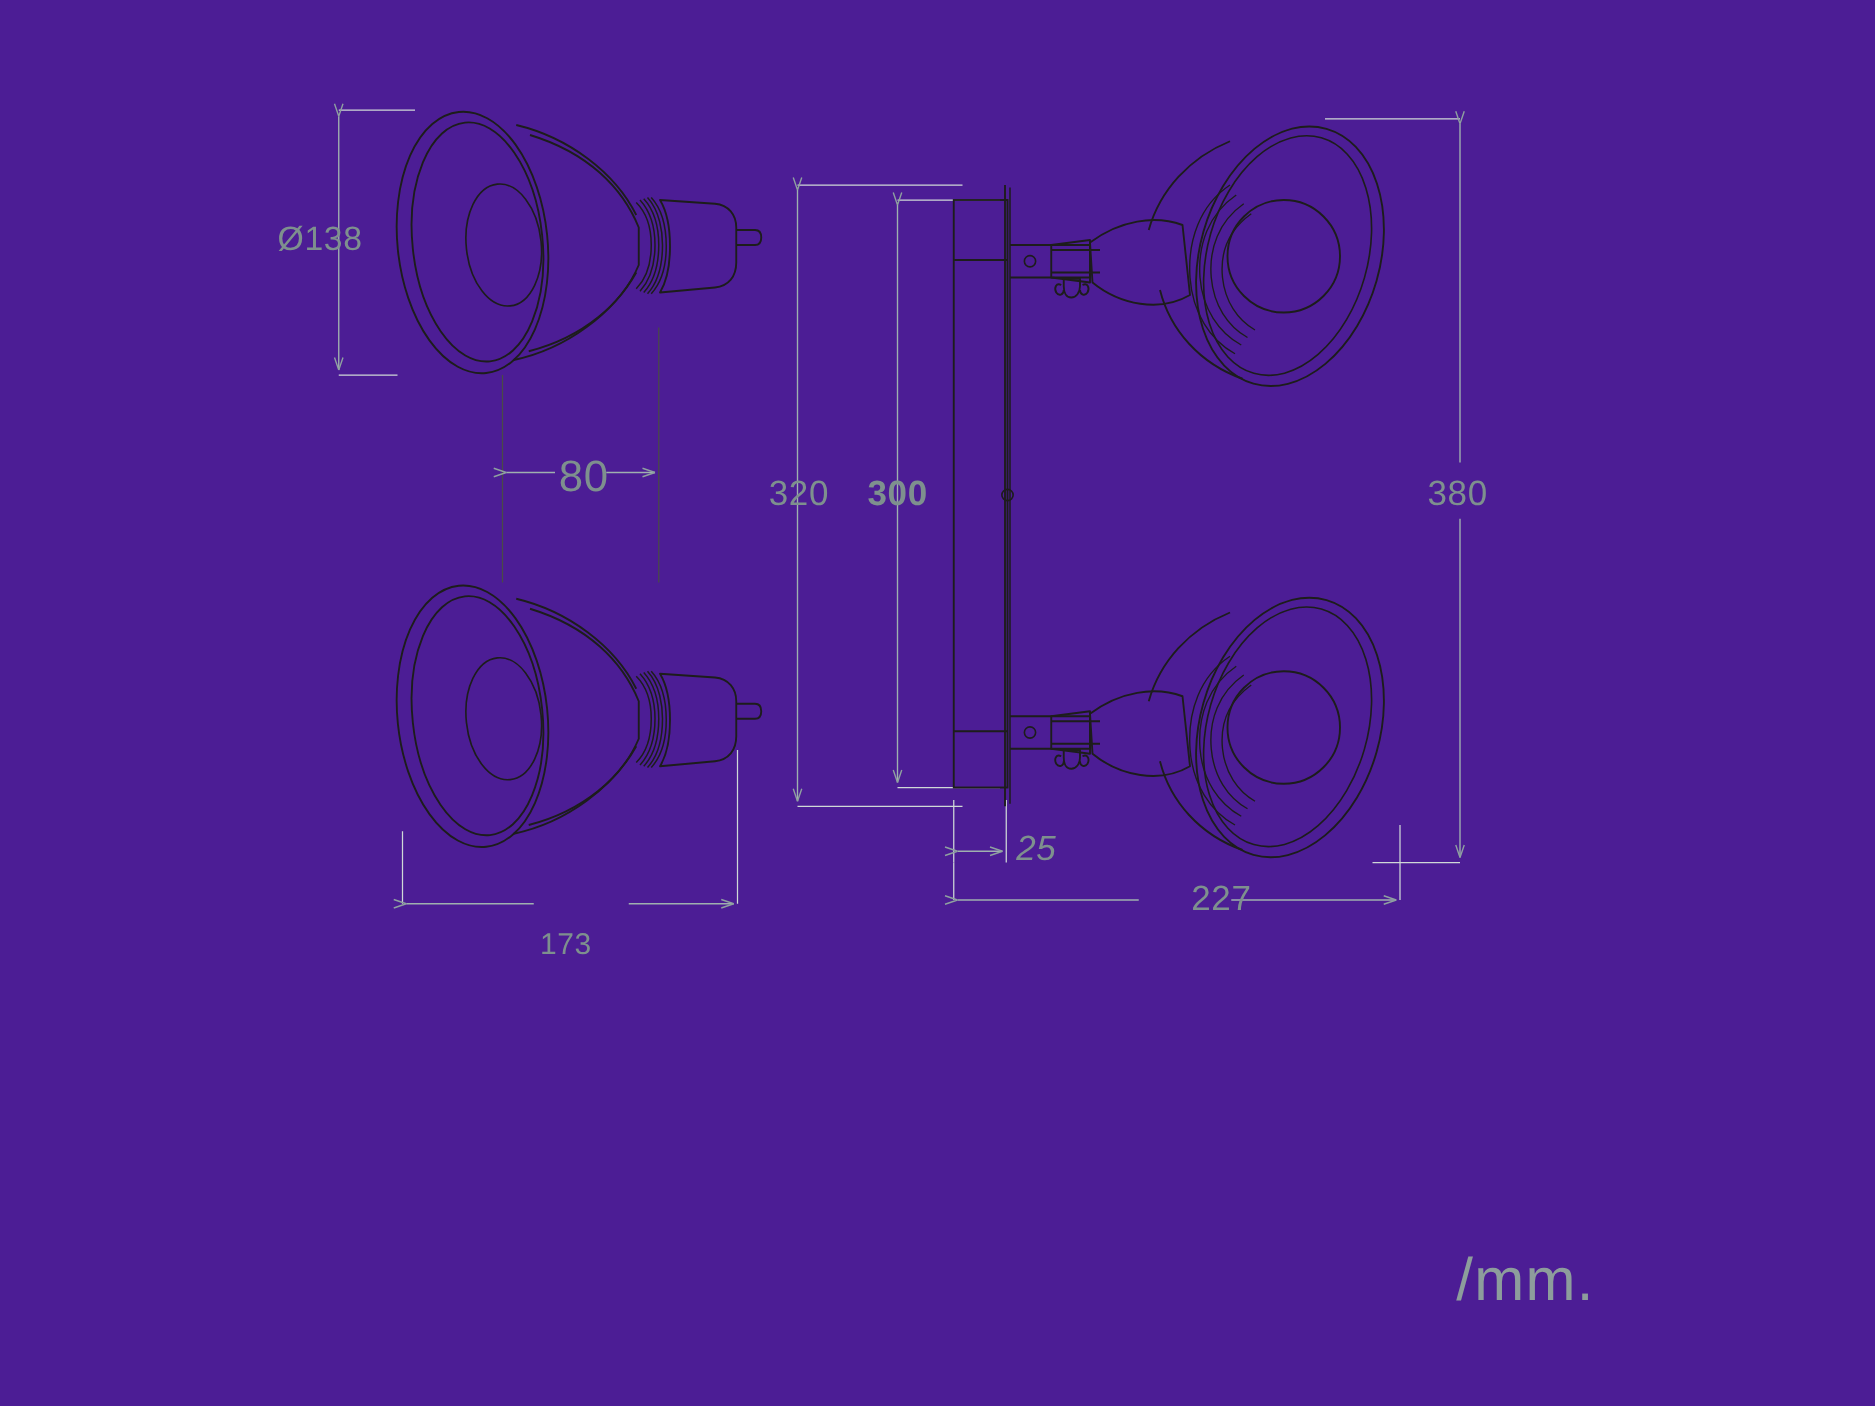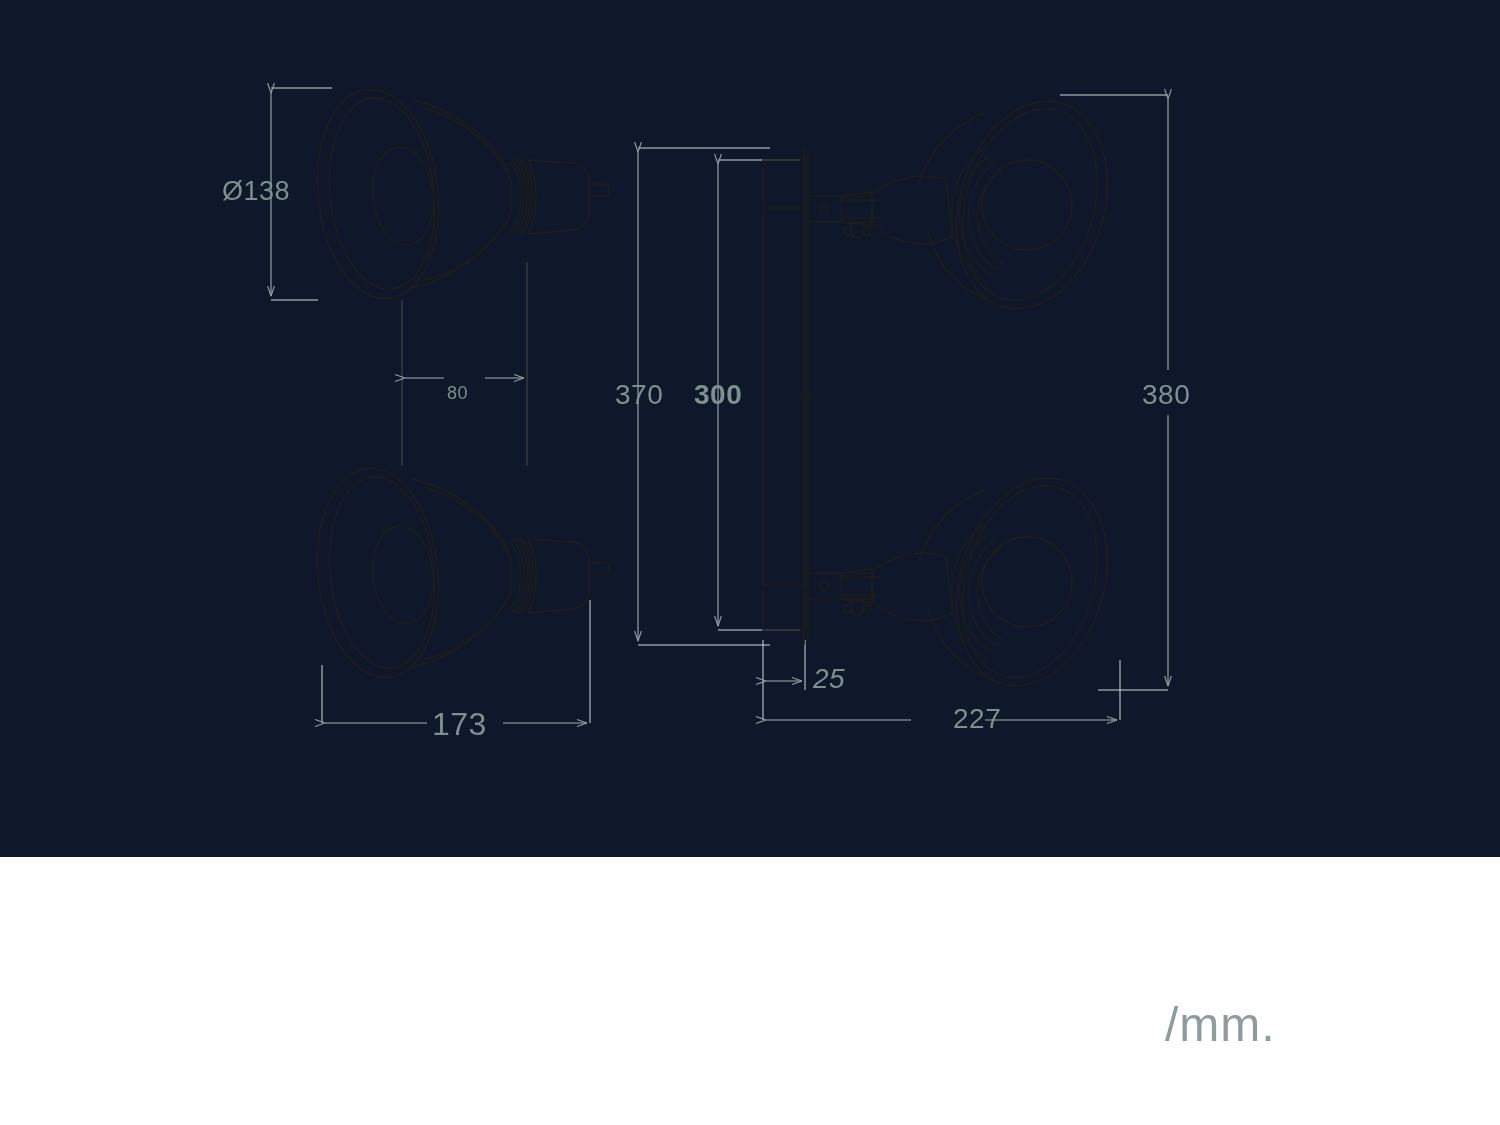"Ø138" #sheet { background: #0f172a -> #4c1d95; height: 857px -> 1125px }
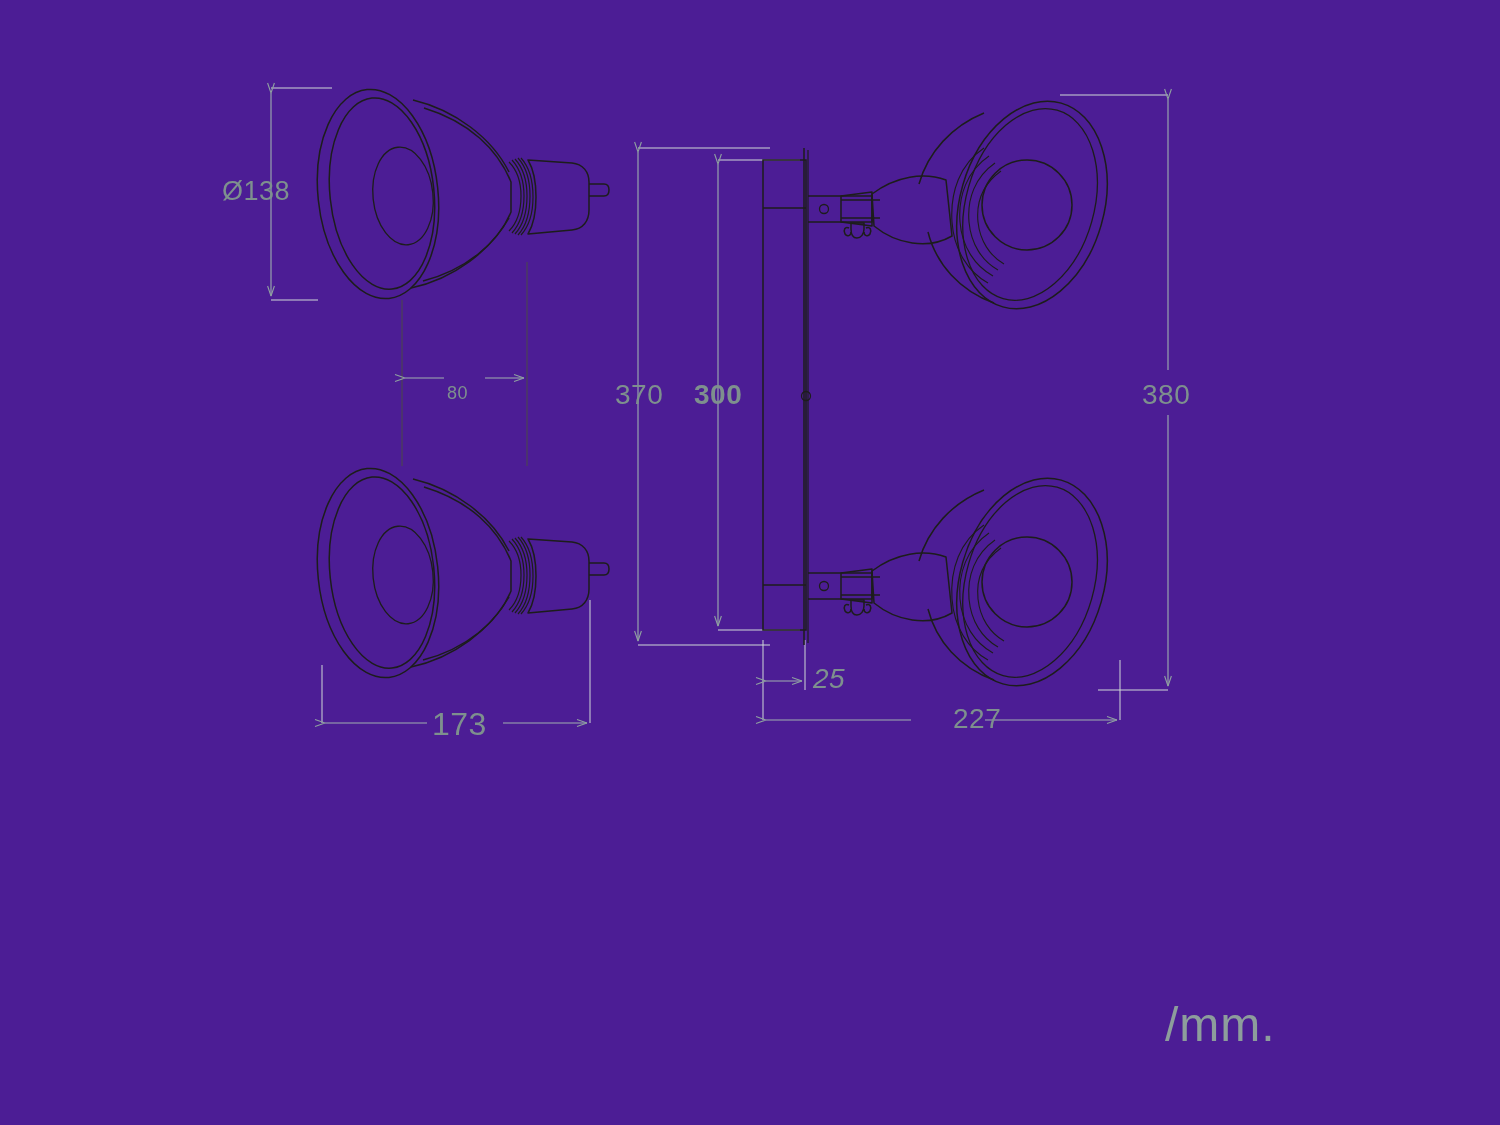"80" div.dim-text { font-size: 18px -> 35px; top: 383px -> 362px }
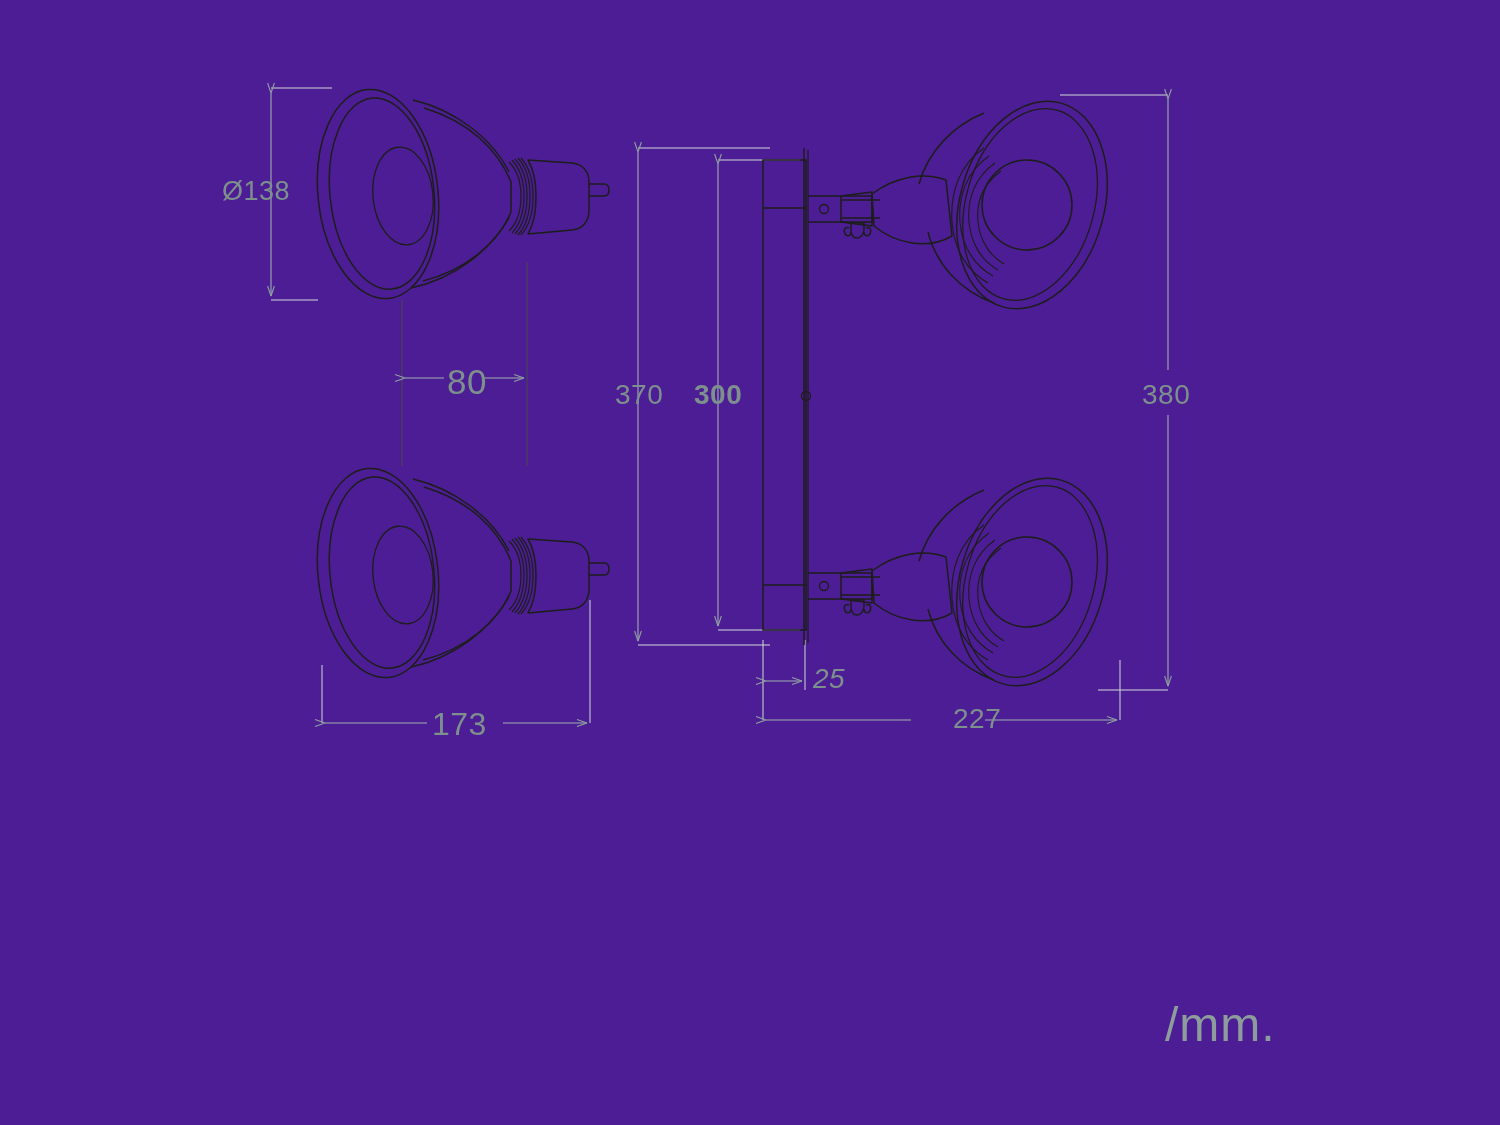"370" div.dim-text { text: 370 -> 320 }
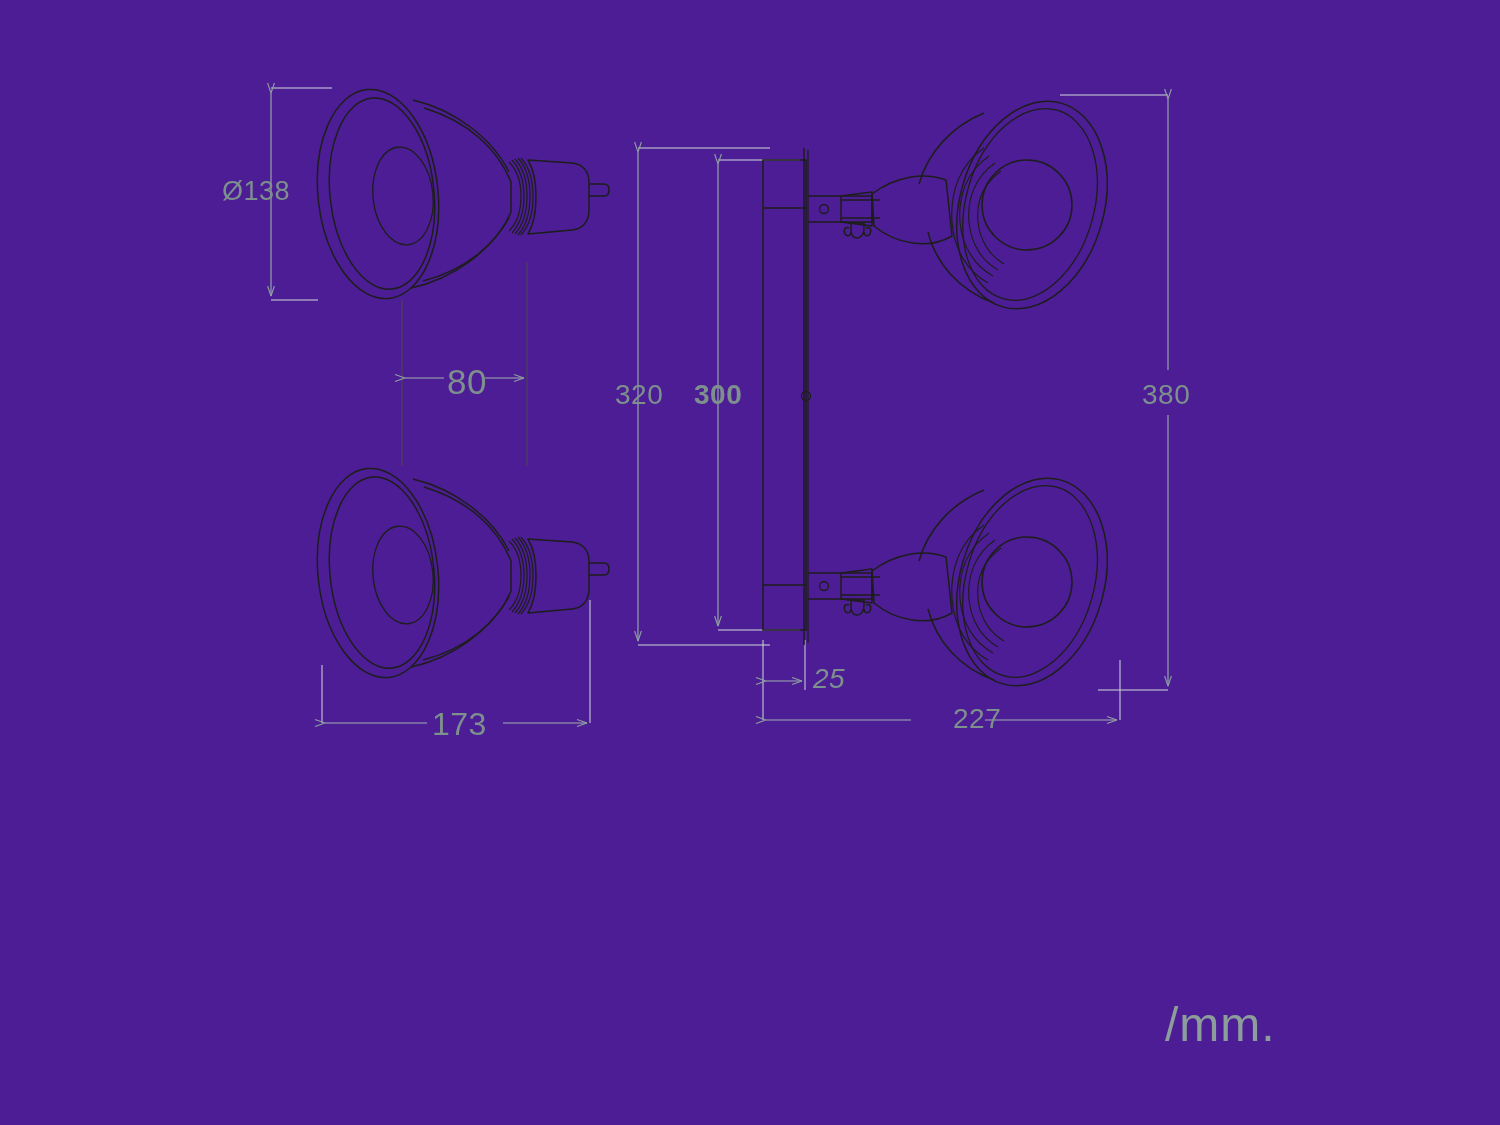"173" div.dim-text { font-size: 32px -> 24px; top: 706px -> 742px }
